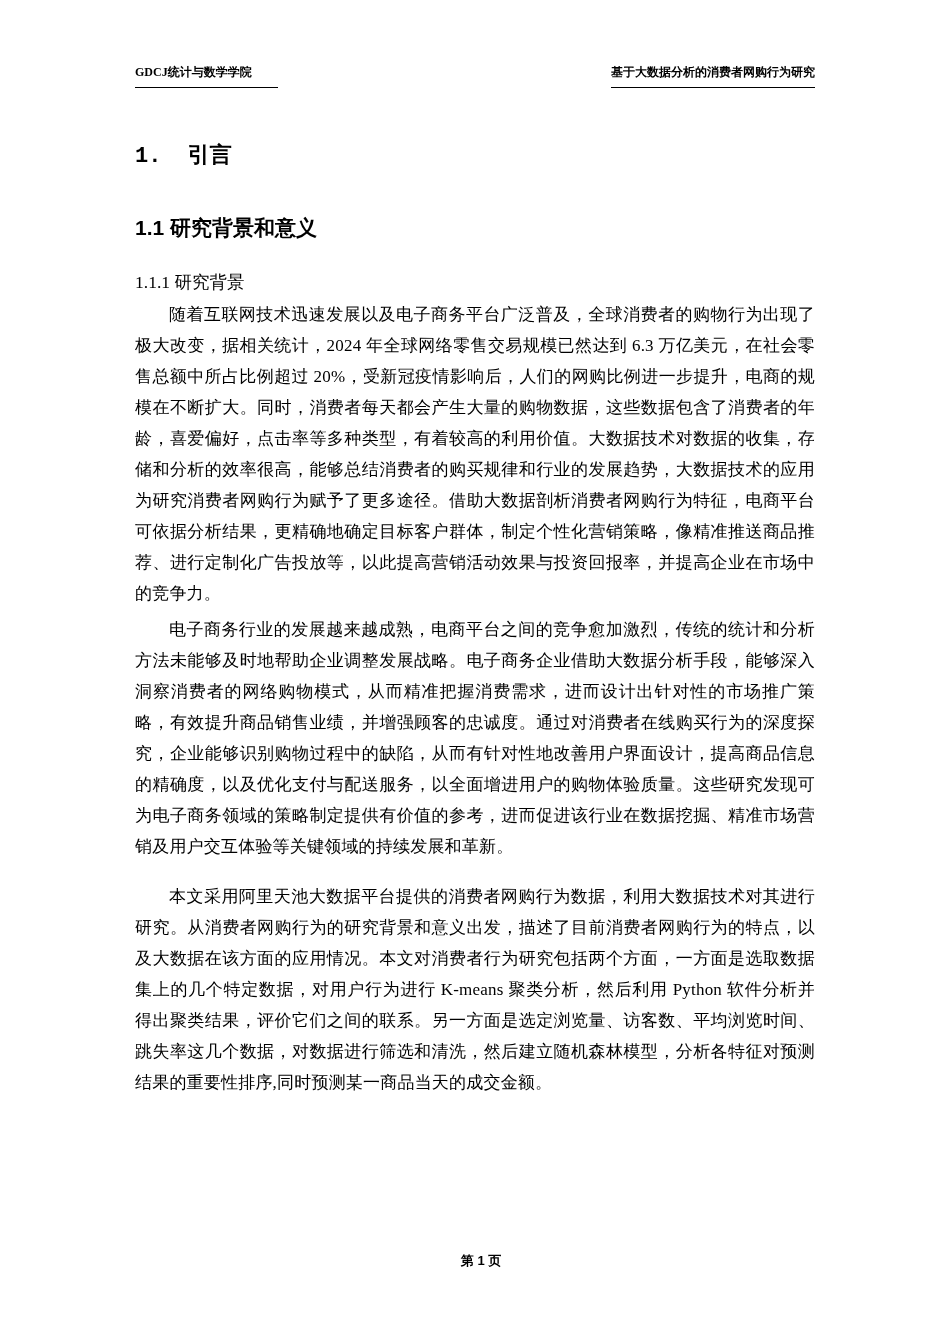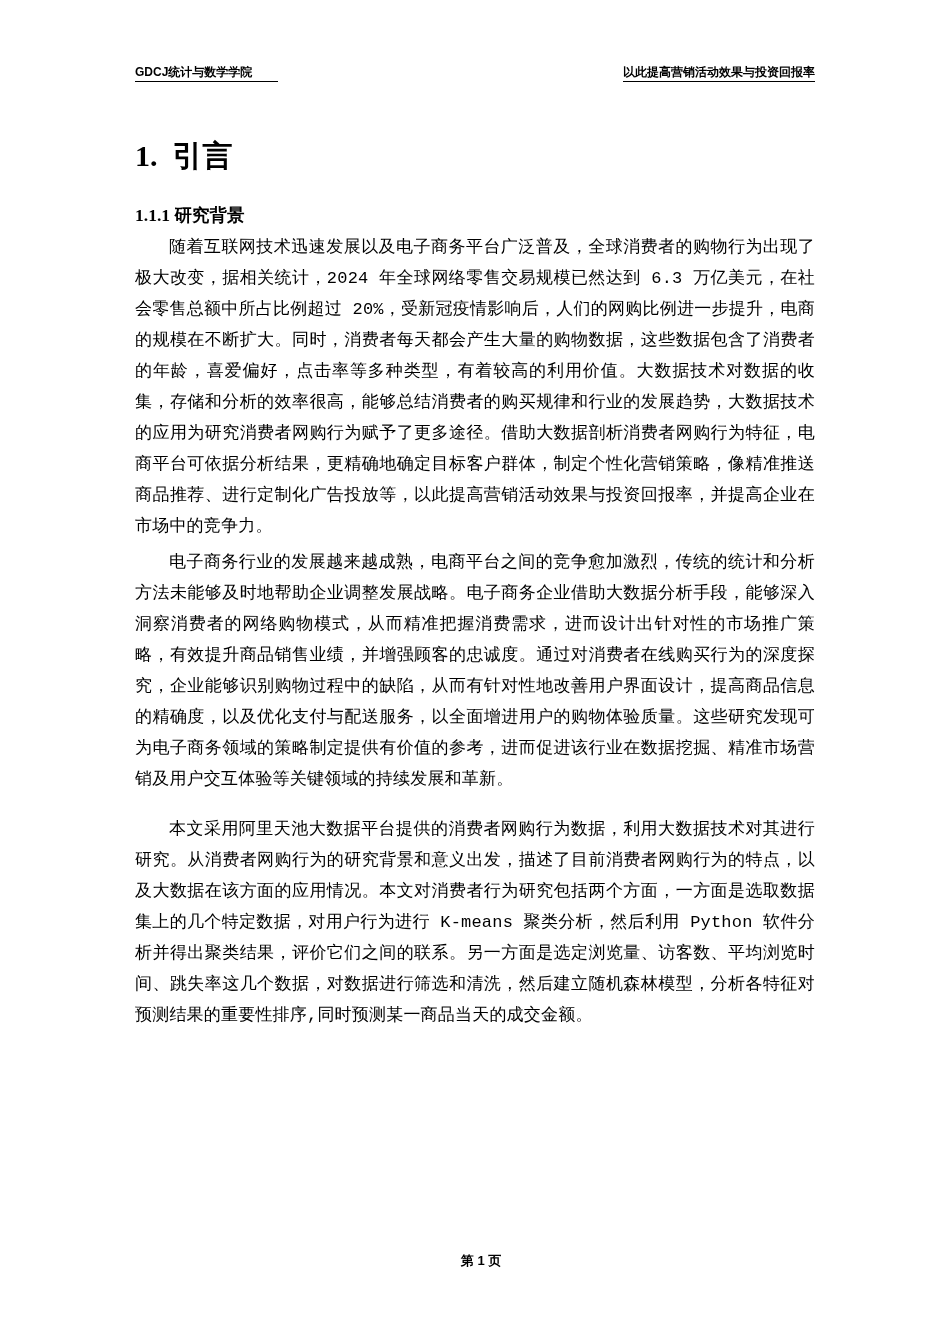"GDCJ统计与数学学院" .hdr { font-family: none -> Liberation Serif, serif; padding-bottom: 0 -> 6px }
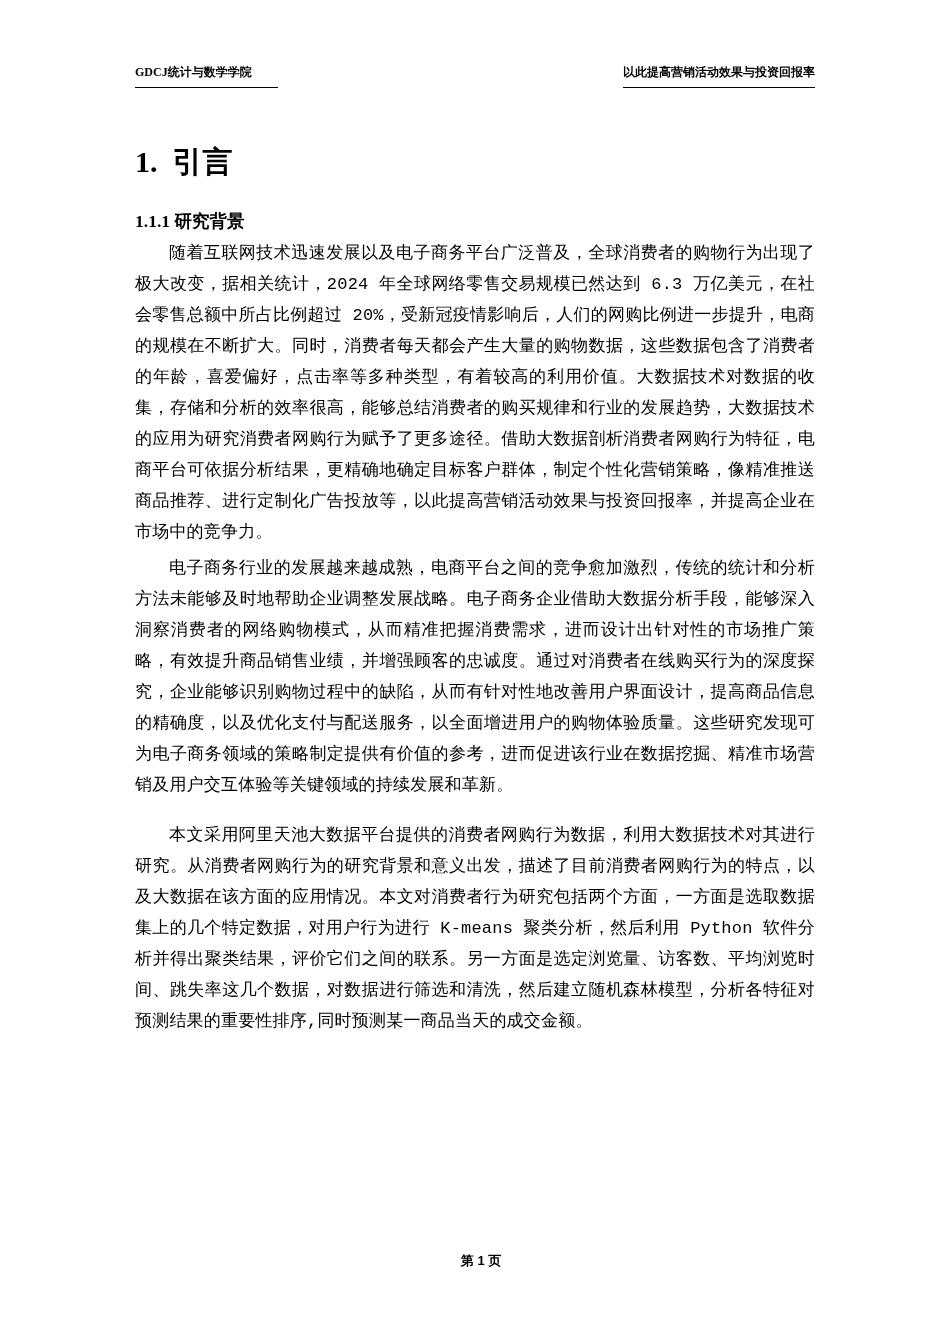"以此提高营销活动效果与投资回报率" span.hdr { text: 以此提高营销活动效果与投资回报率 -> 基于大数据分析的消费者网购行为研究 }
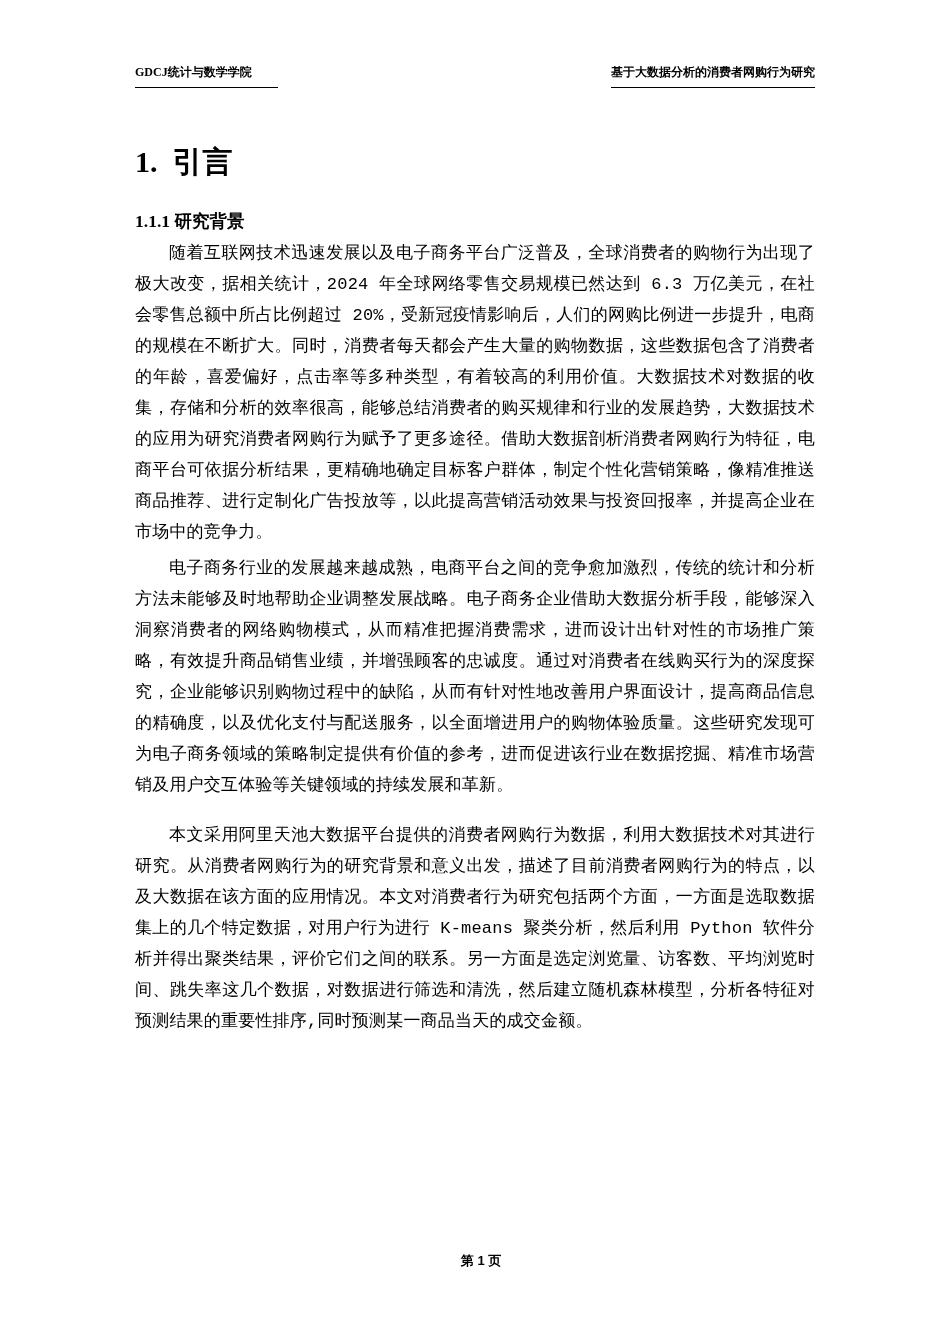"1. 引言" .chapter-title { font-family: Liberation Serif, serif -> Liberation Mono, monospace; font-size: 30px -> 22px }
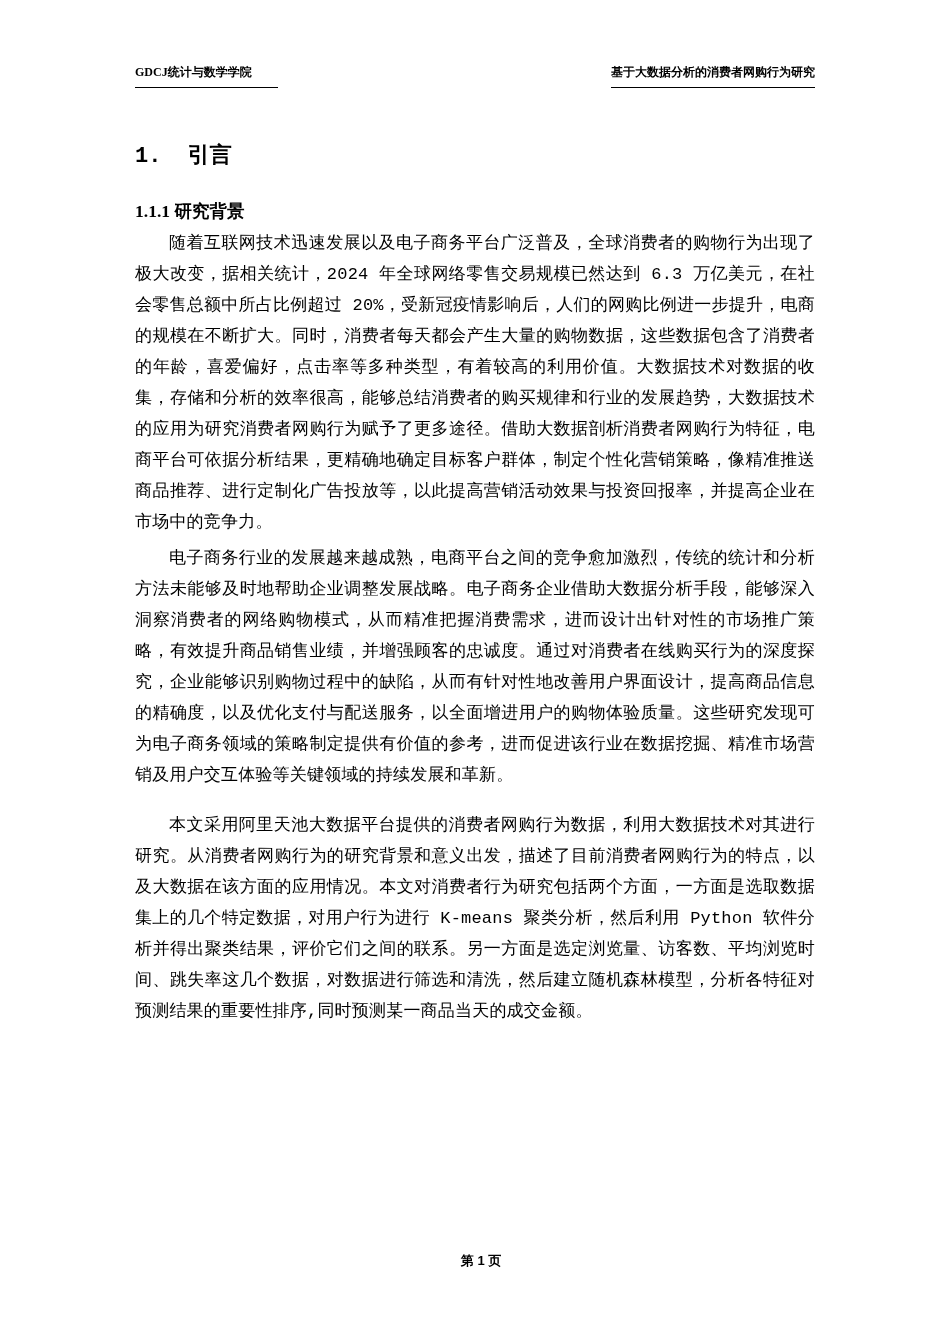"1.1 研究背景和意义" h2.section-heading { html: none -> <h2>1.1 研究背景和意义</h2> }
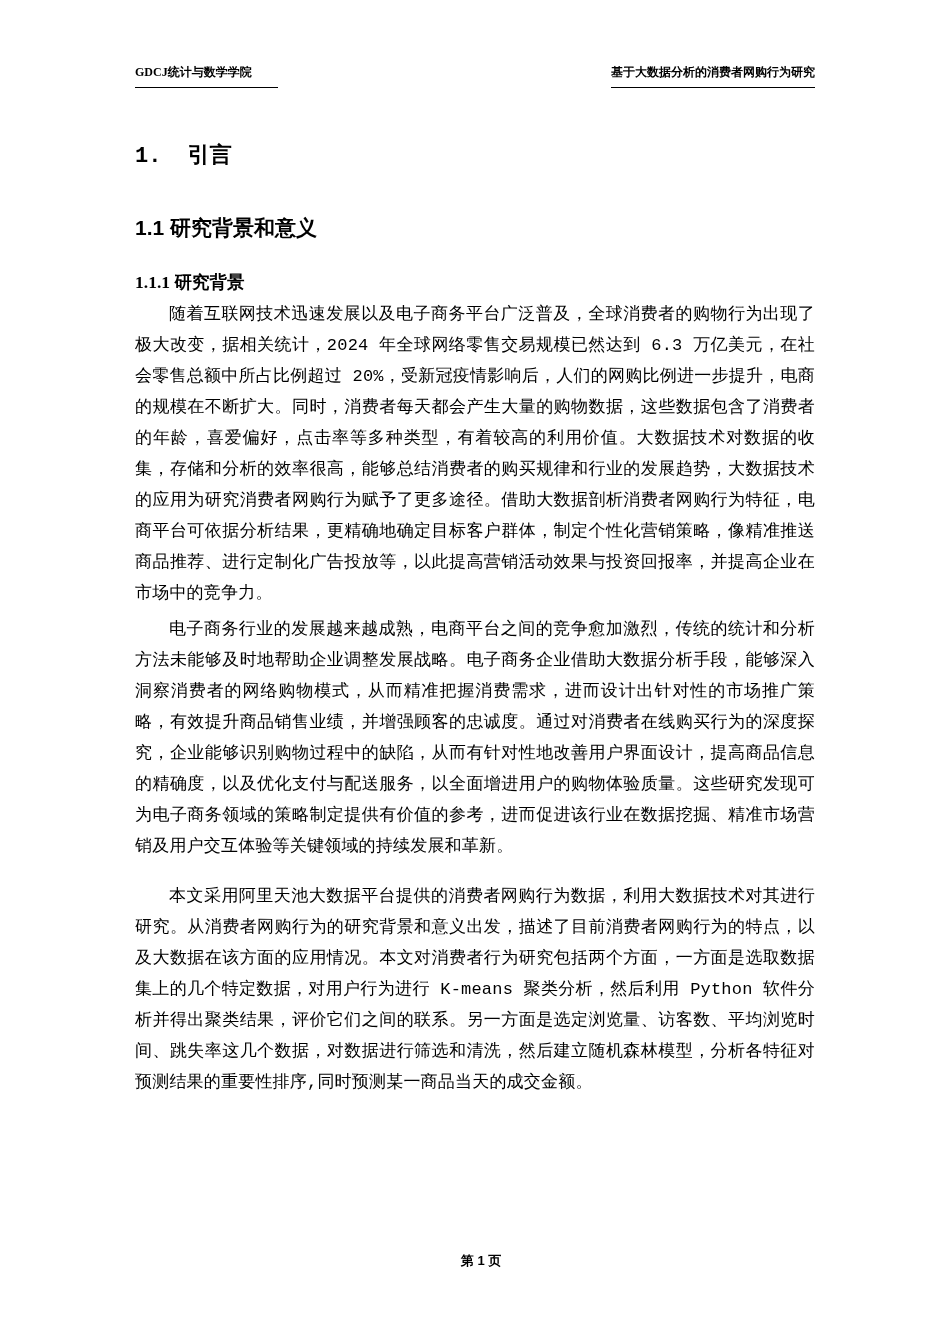"1.1.1 研究背景" .subsection-heading { font-weight: bold -> normal }
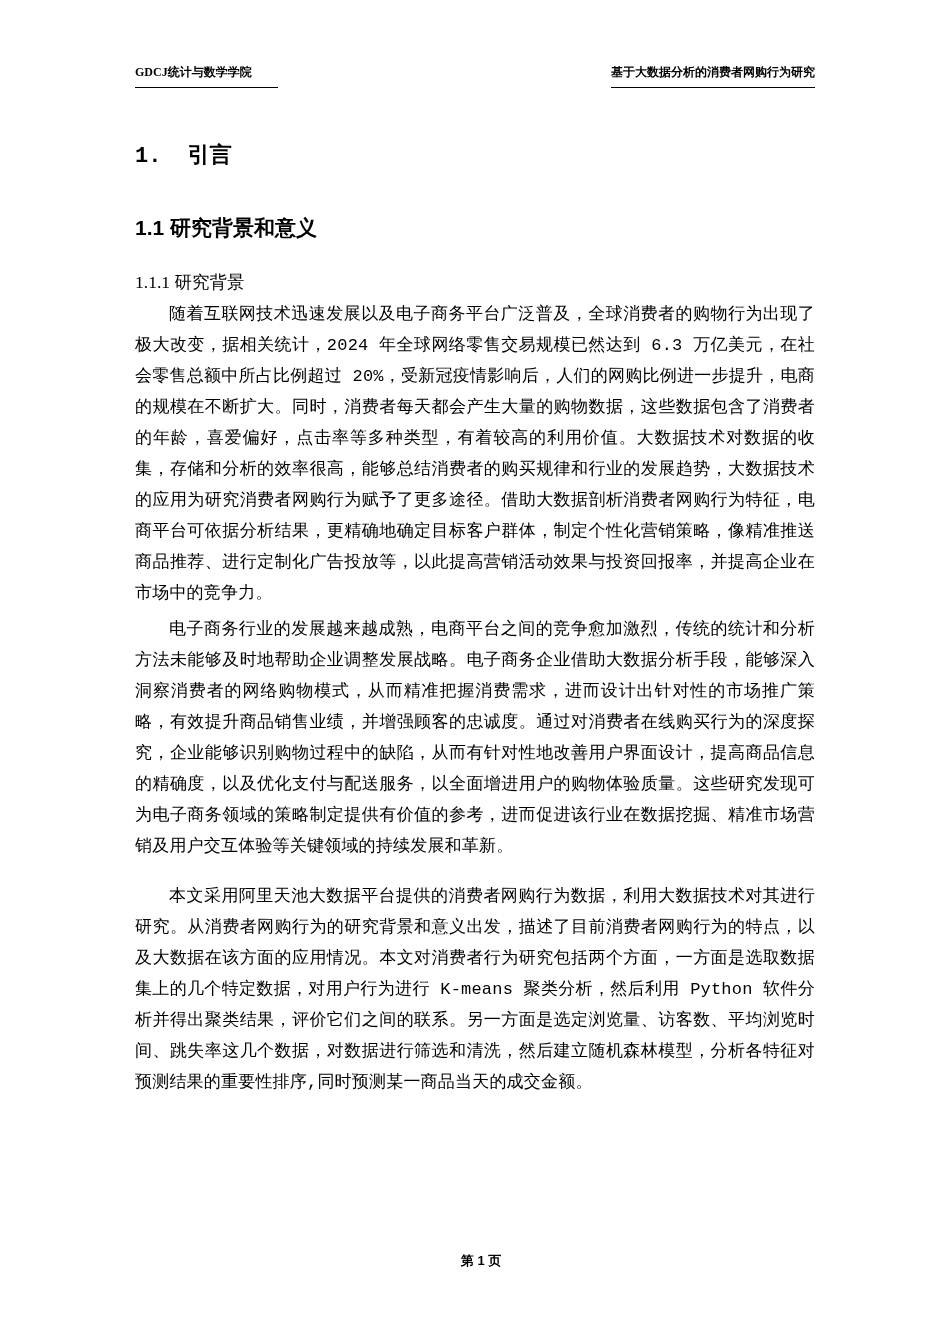"随着互联网技术迅速发展以及电子商务平台广泛普及，全球消费者的购物行为出现了极大改" .body-text { font-family: Liberation Mono, monospace -> none }
